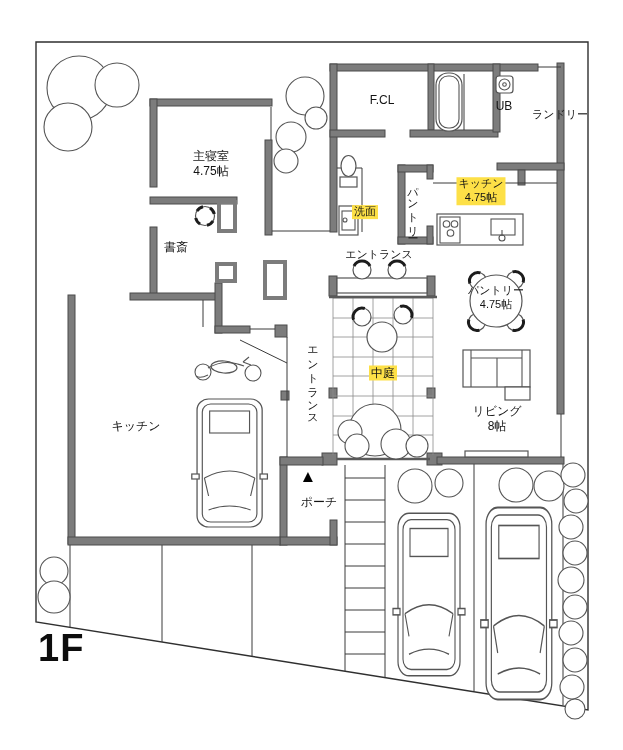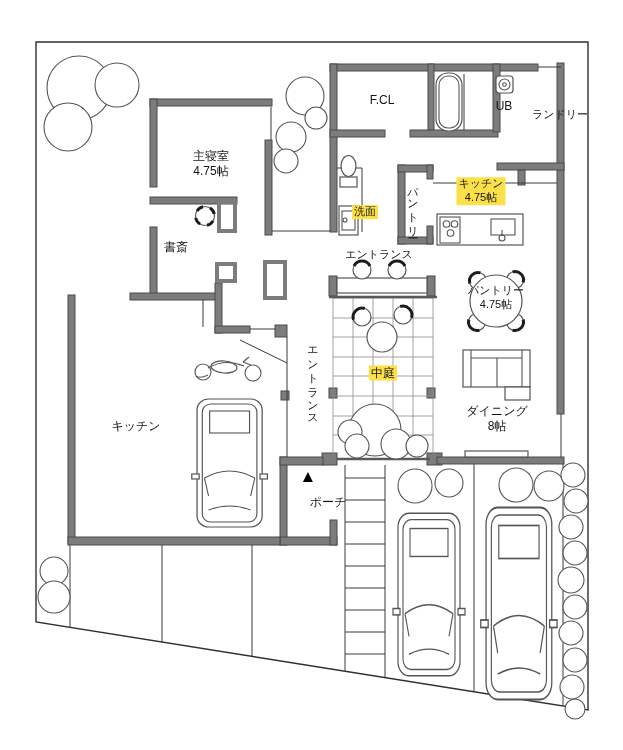"ダイニング" div { text: ダイニ -> リビ }
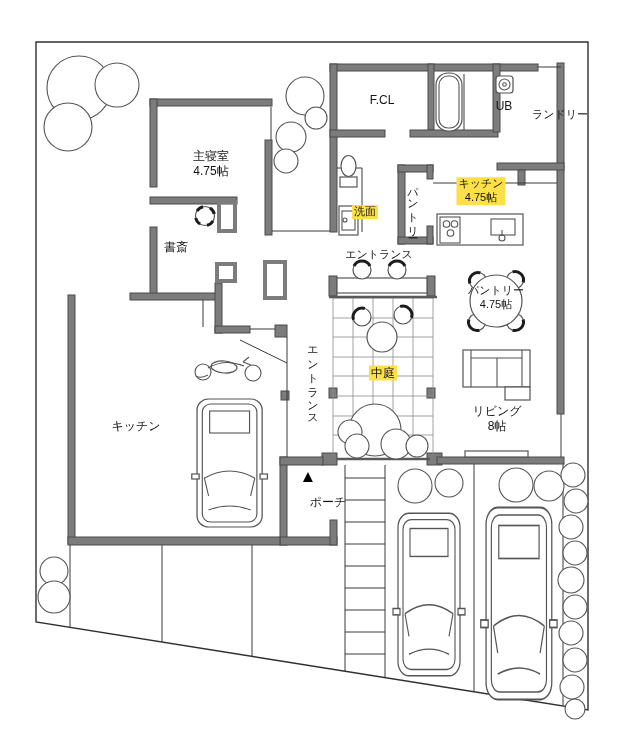"ポーチ" div.lbl { left: 328px -> 319px }
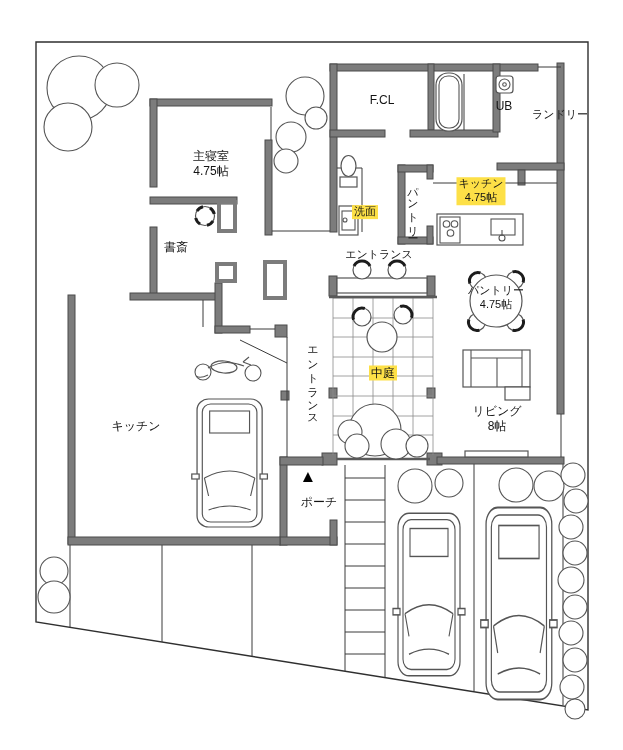"1F" div.lbl { html: none -> <div>1F</div> }
